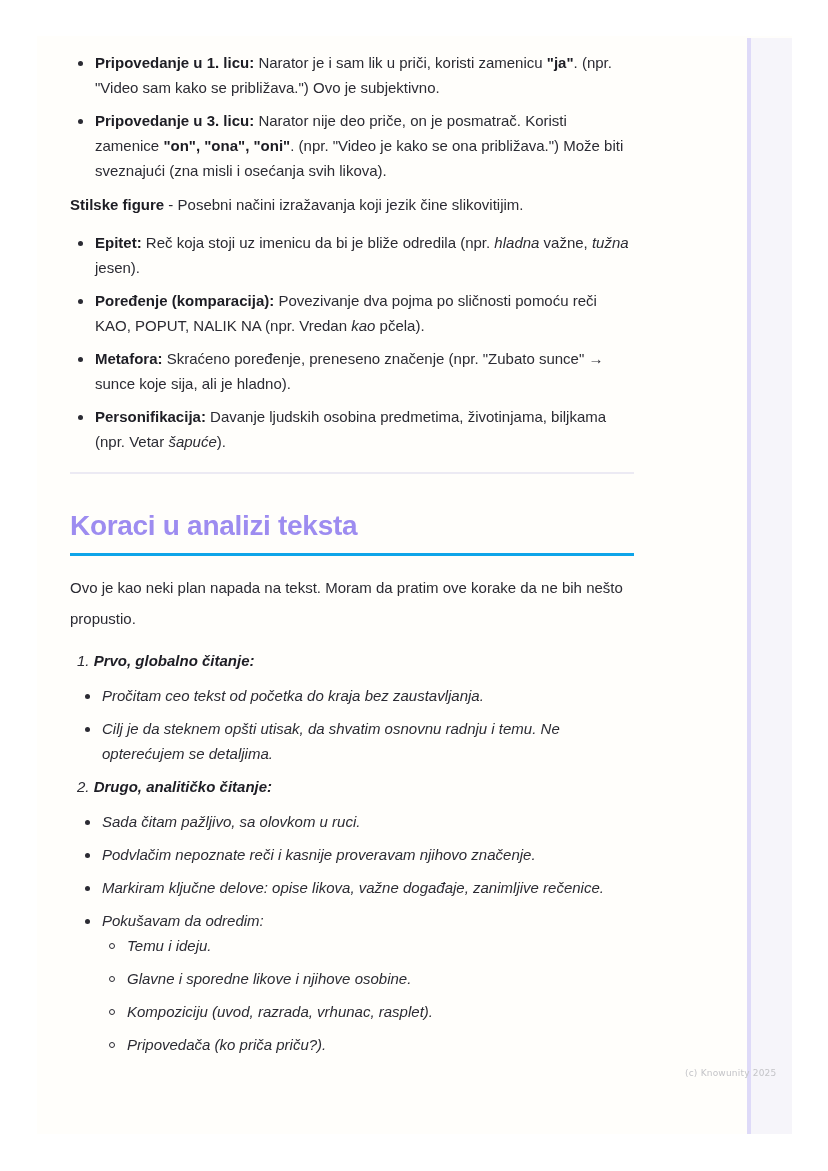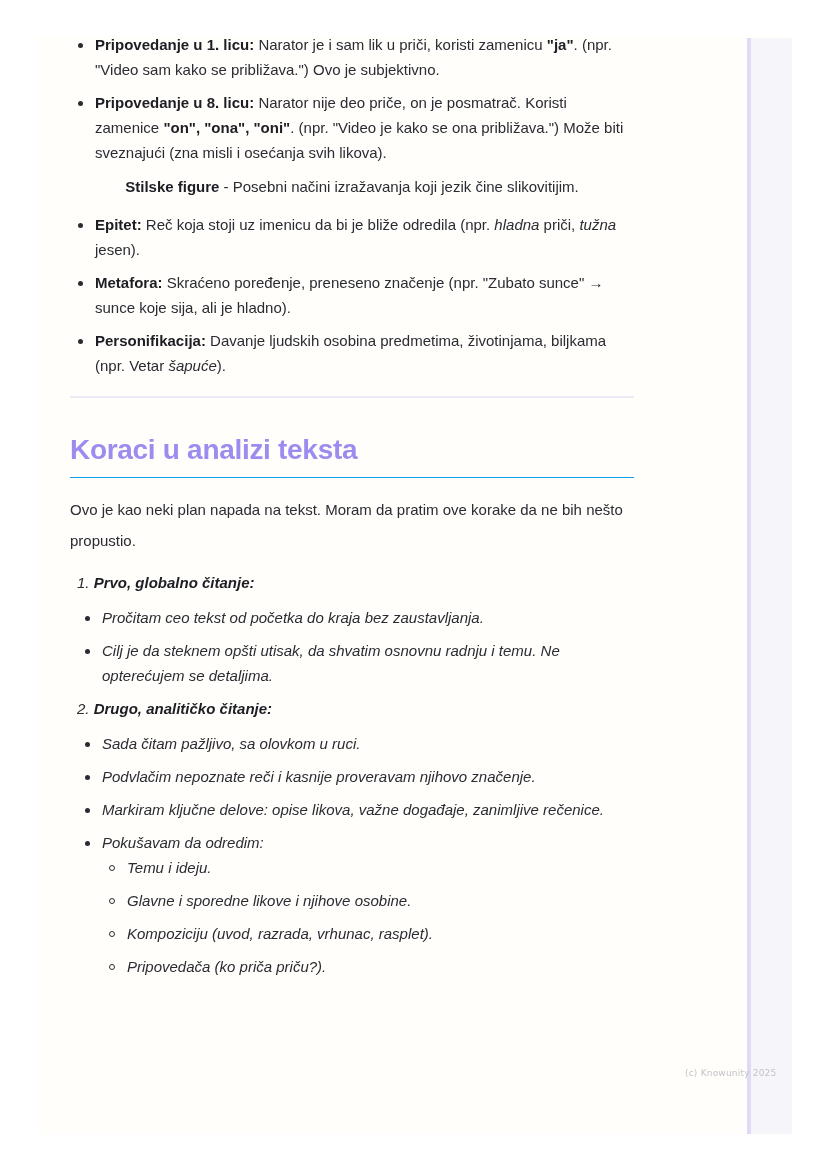"Pripovedanje u 1. licu: Narator" .content { top: 32px -> 50px }
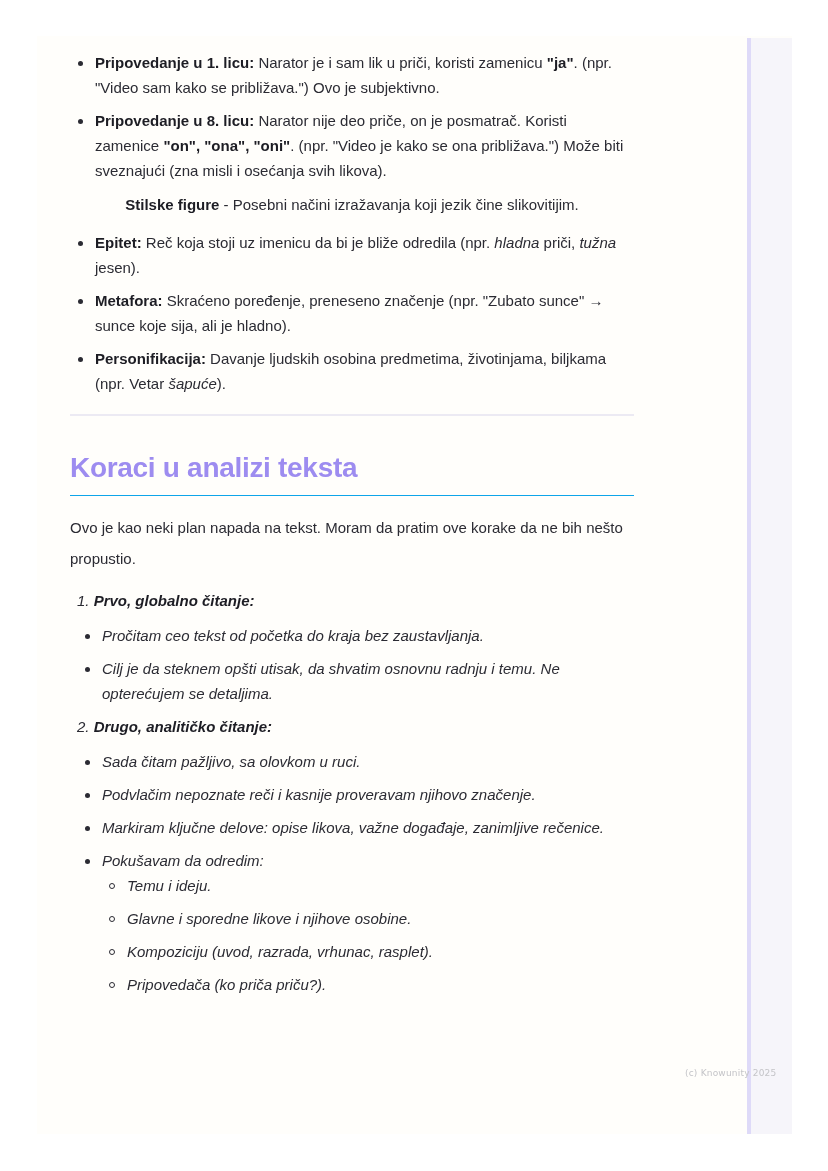"Pripovedanje u 8. licu:" b { text: 8 -> 3 }
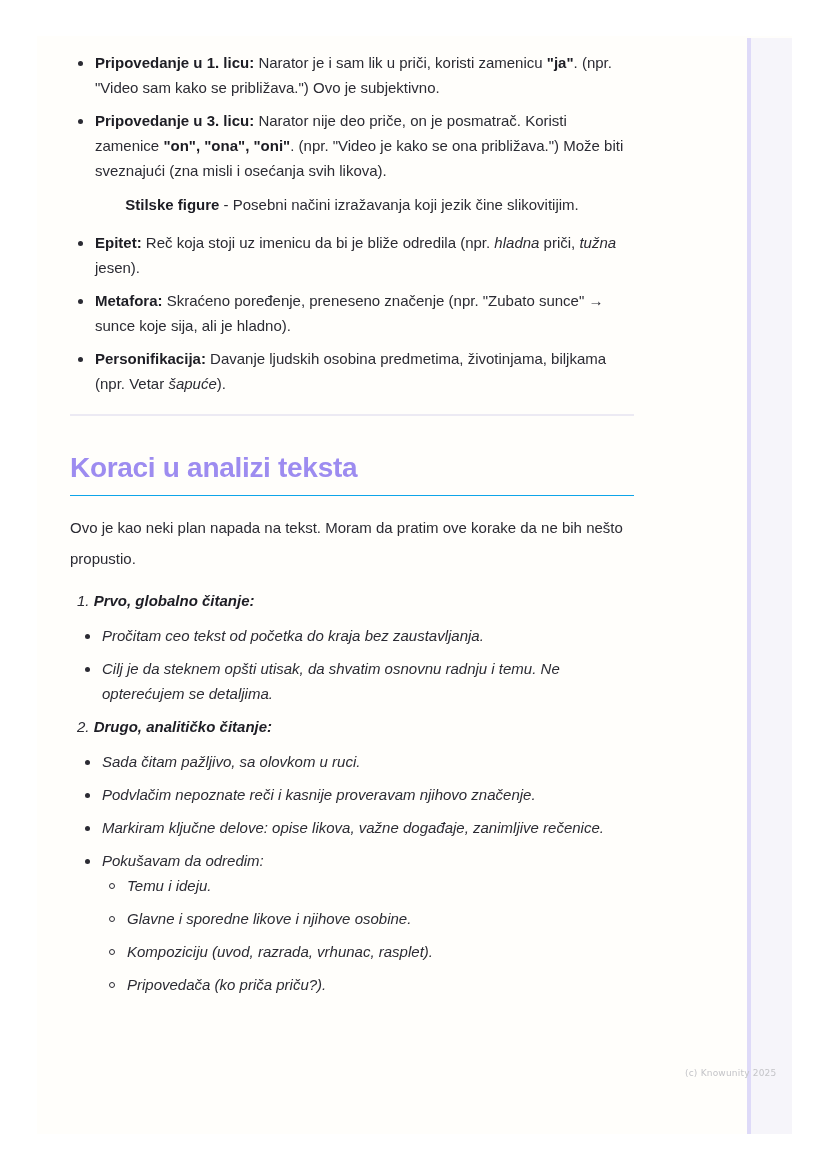"Stilske figure - Posebni načini" .para { text-align: center -> none }
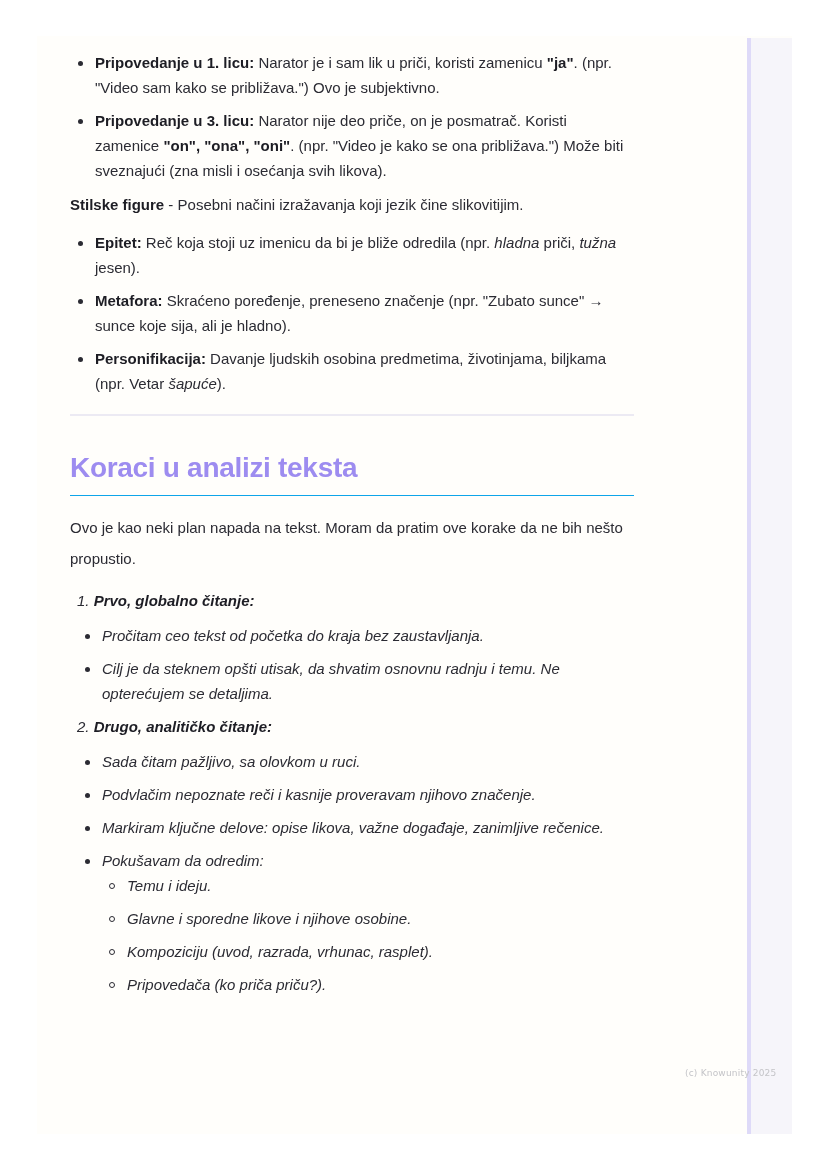"priči," span { text: priči -> važne }
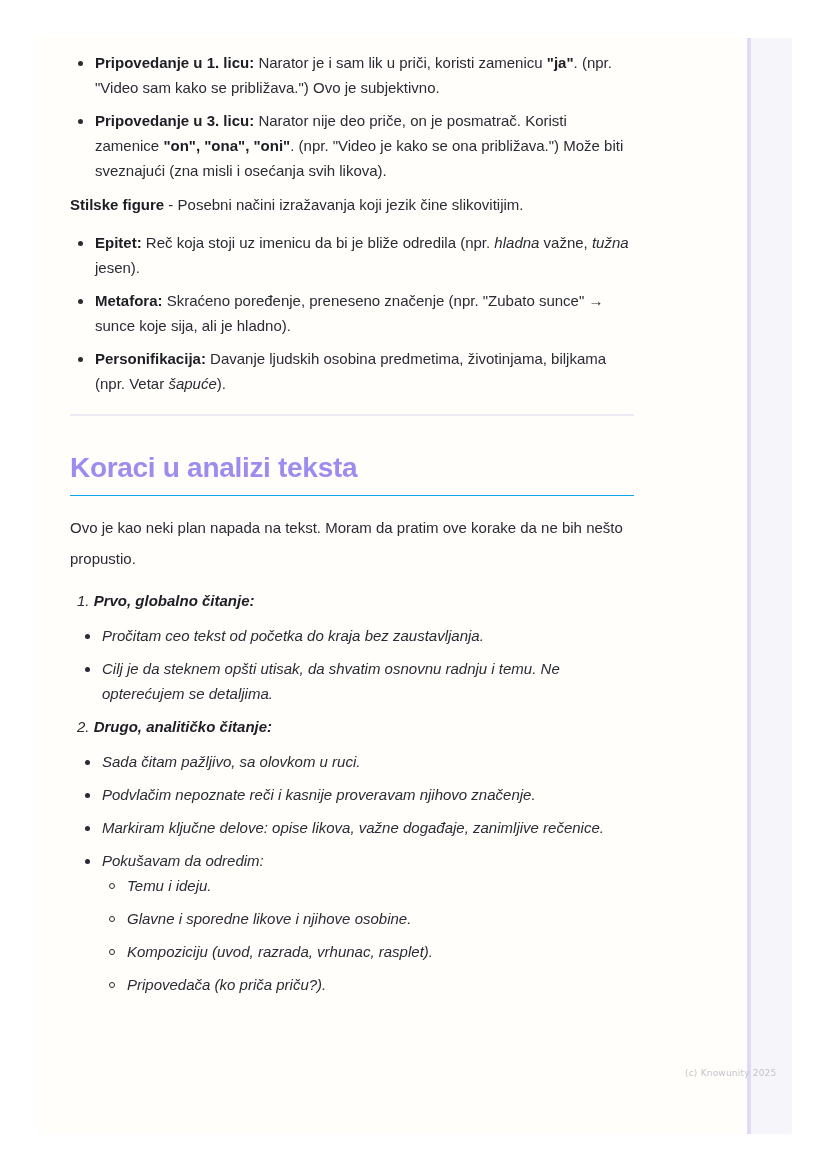"Poređenje (komparacija): Povezivanje dva" li { html: none -> <li><b>Poređenje (komparacija):</b><span> Povezivanje dva pojma po sličnosti pomoću reči KAO, POPUT, NALIK NA (npr. Vredan </span><i>kao</i><span> pčela).</span></li> }
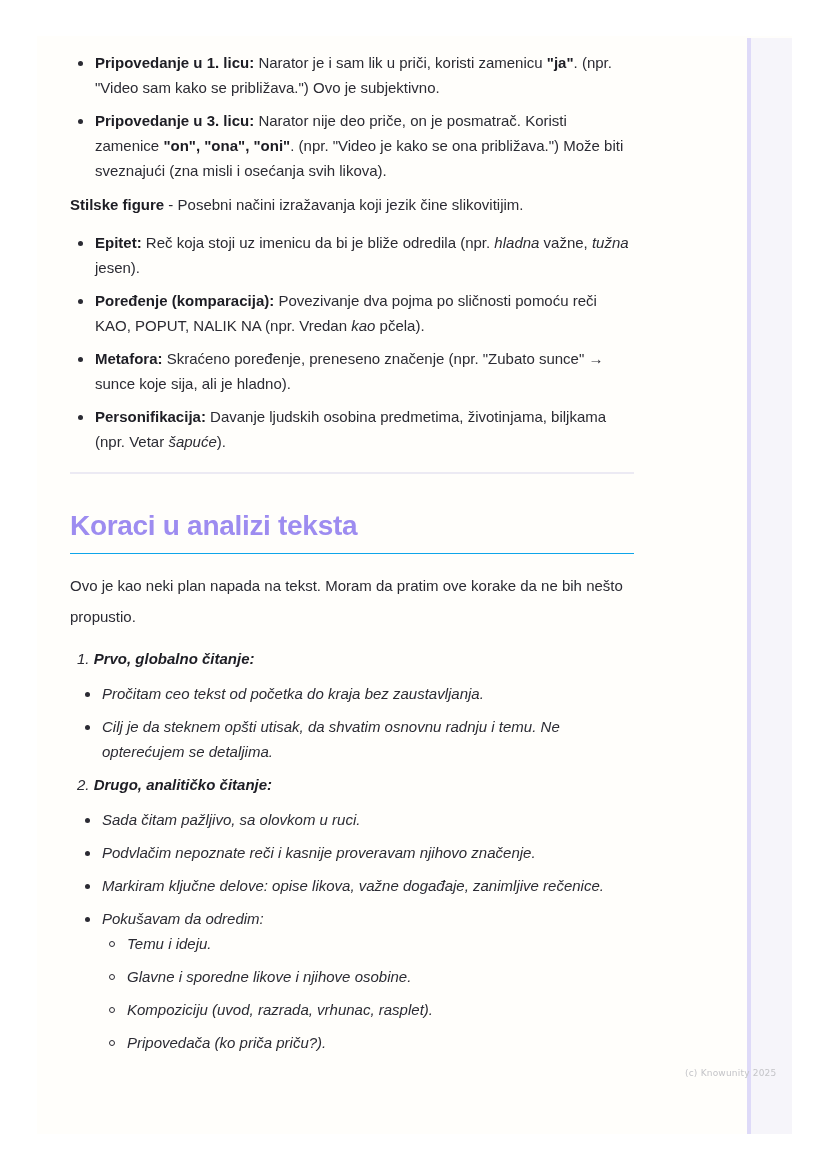"Koraci u analizi teksta" h2 { border-bottom: 1px solid #0ea5e9 -> 3px solid #0ea5e9 }
